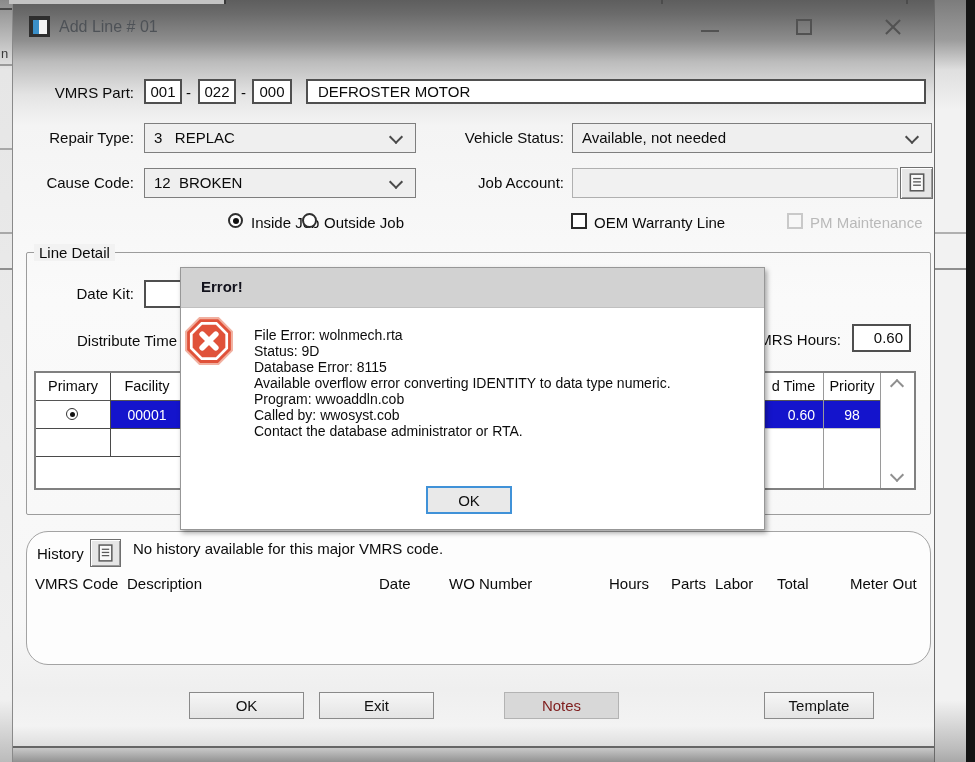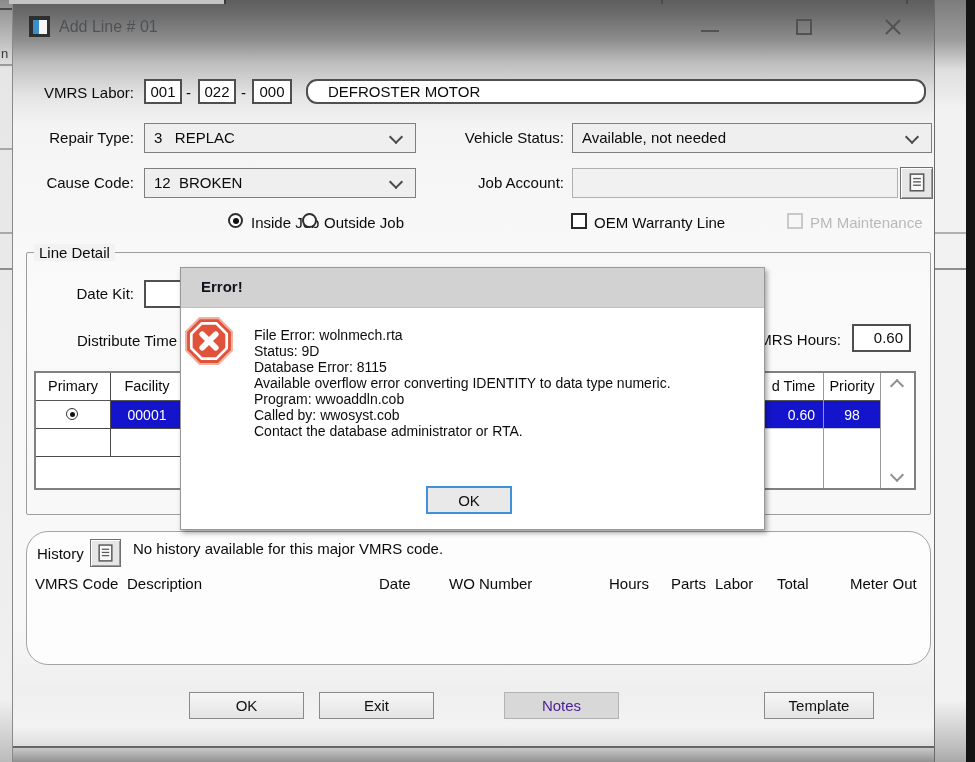"VMRS Labor:" div.abs { text: Labor -> Part }
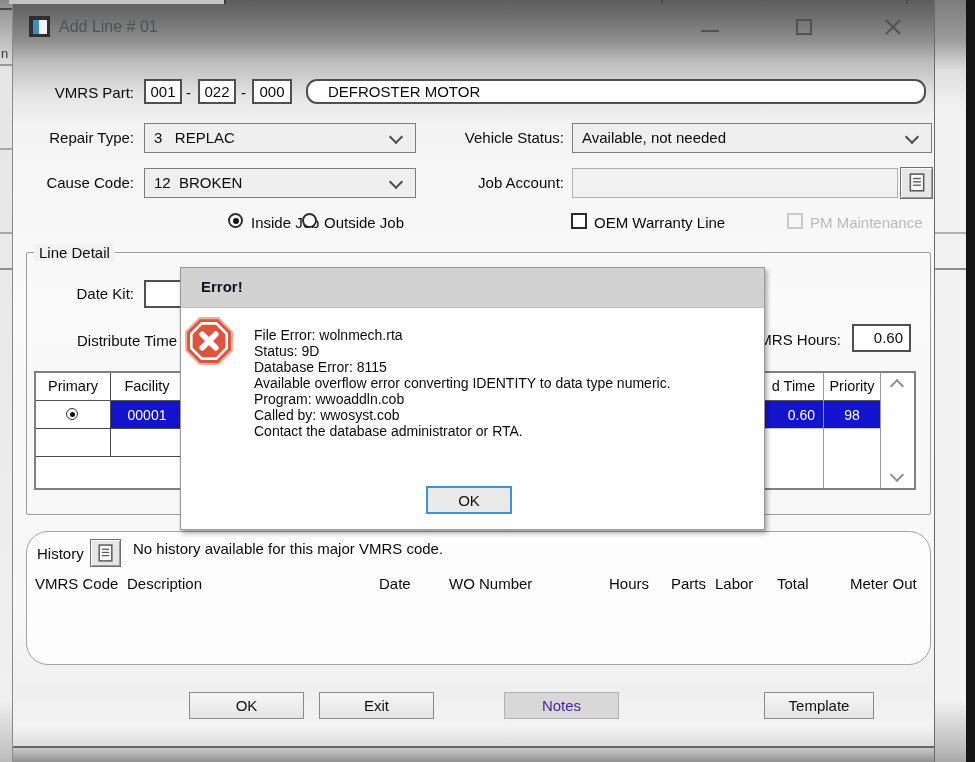"DEFROSTER MOTOR" div.abs { border-radius: 11px -> none; padding-left: 20px -> 10px }
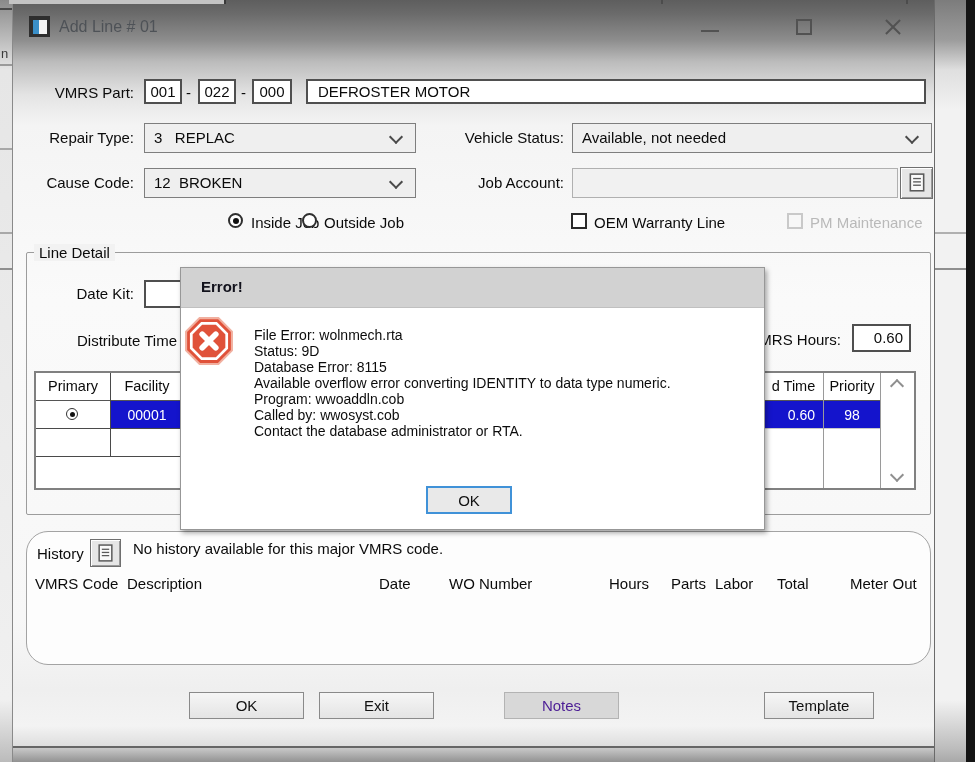"Notes" .btn.disabled { color: #4c1d95 -> #7f1d1d }
